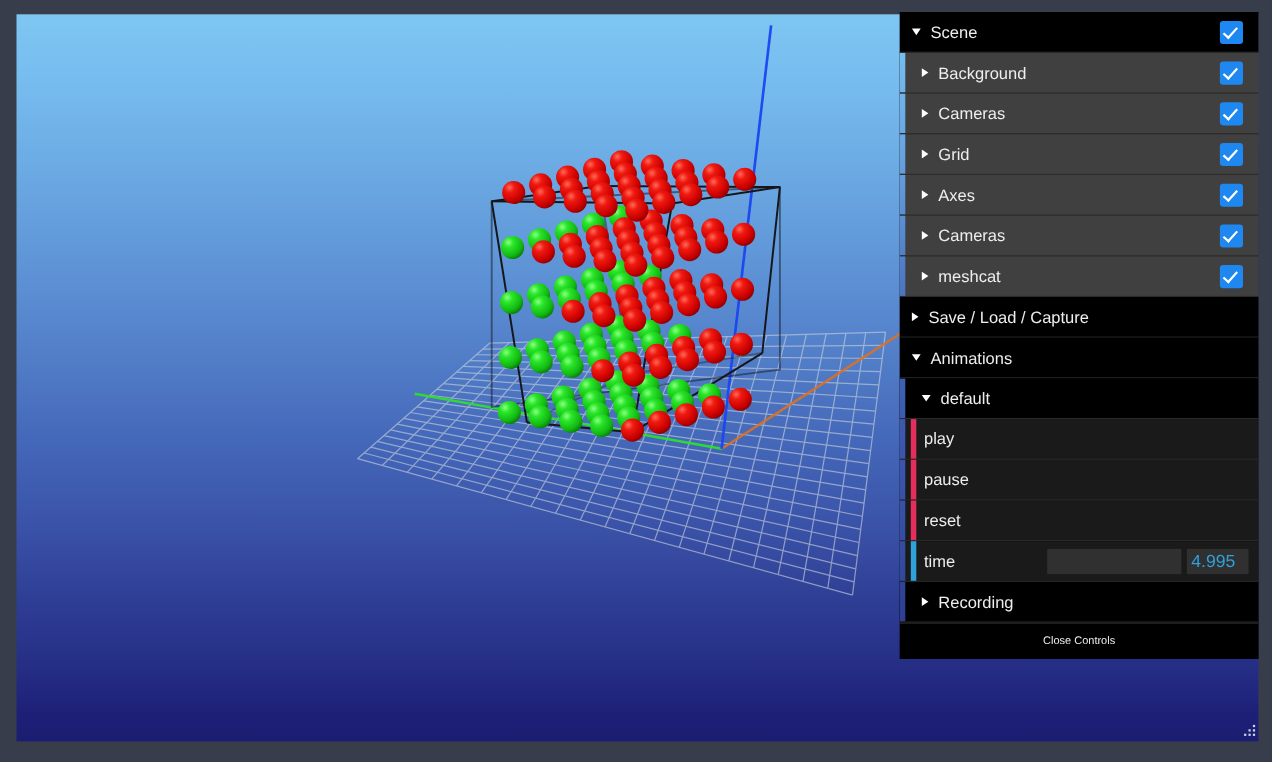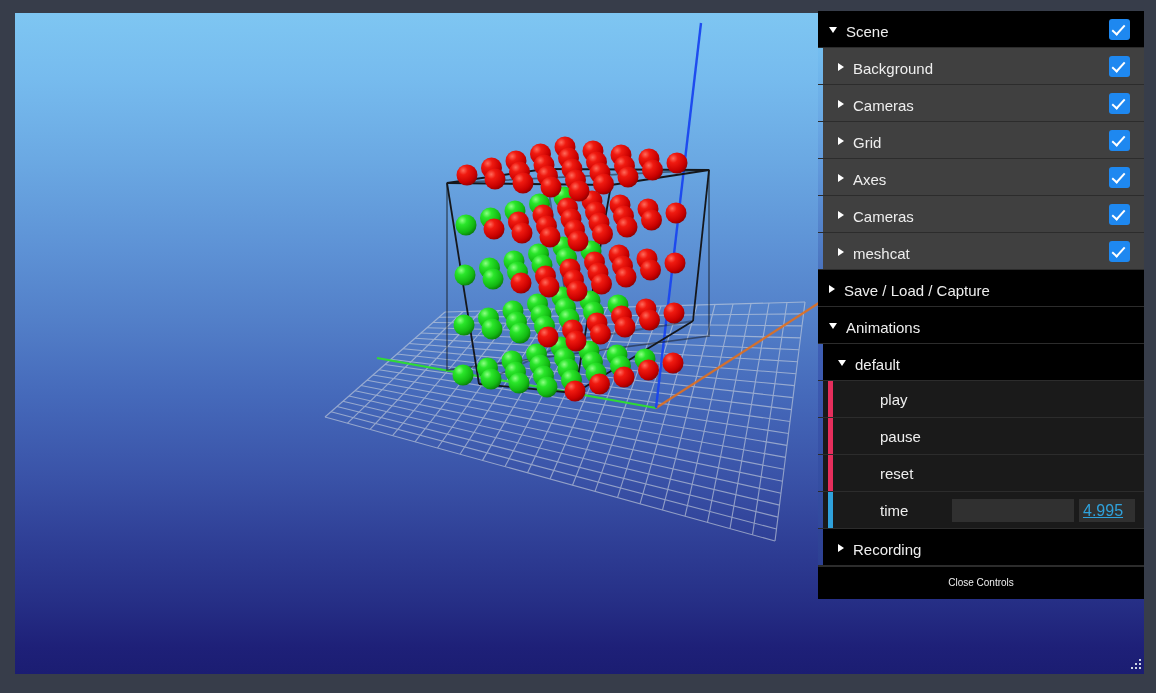"play" .prop .name { margin-left: 40px -> none }
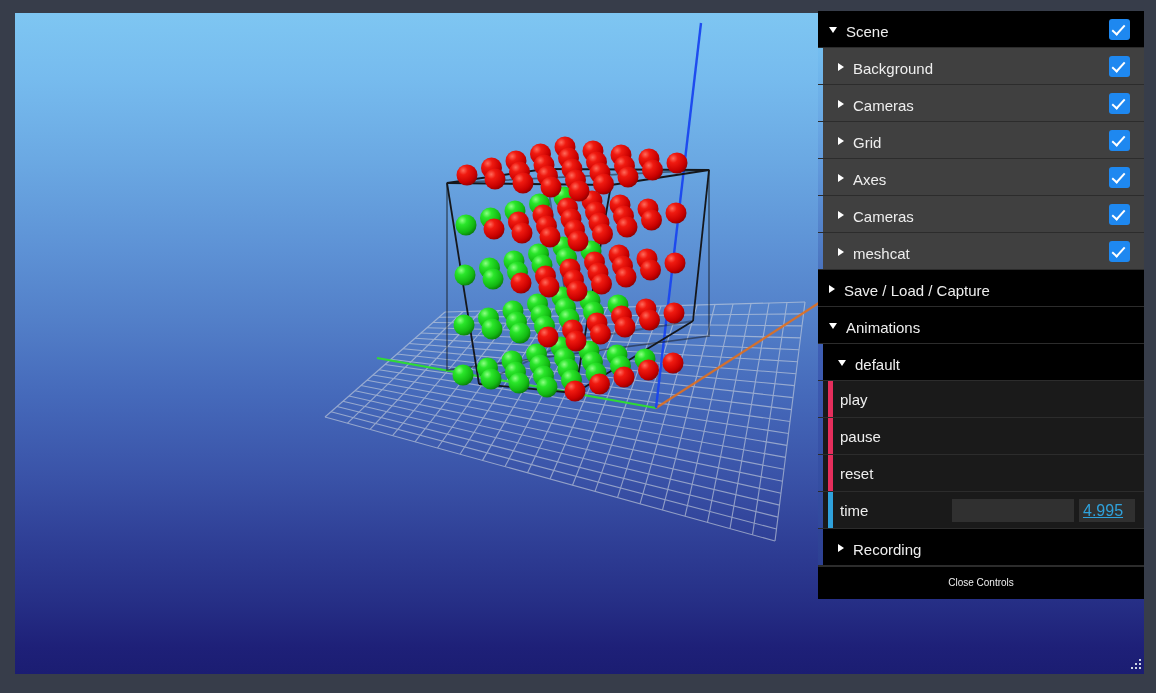"4.995" .slider-value { text-decoration: underline -> none }
